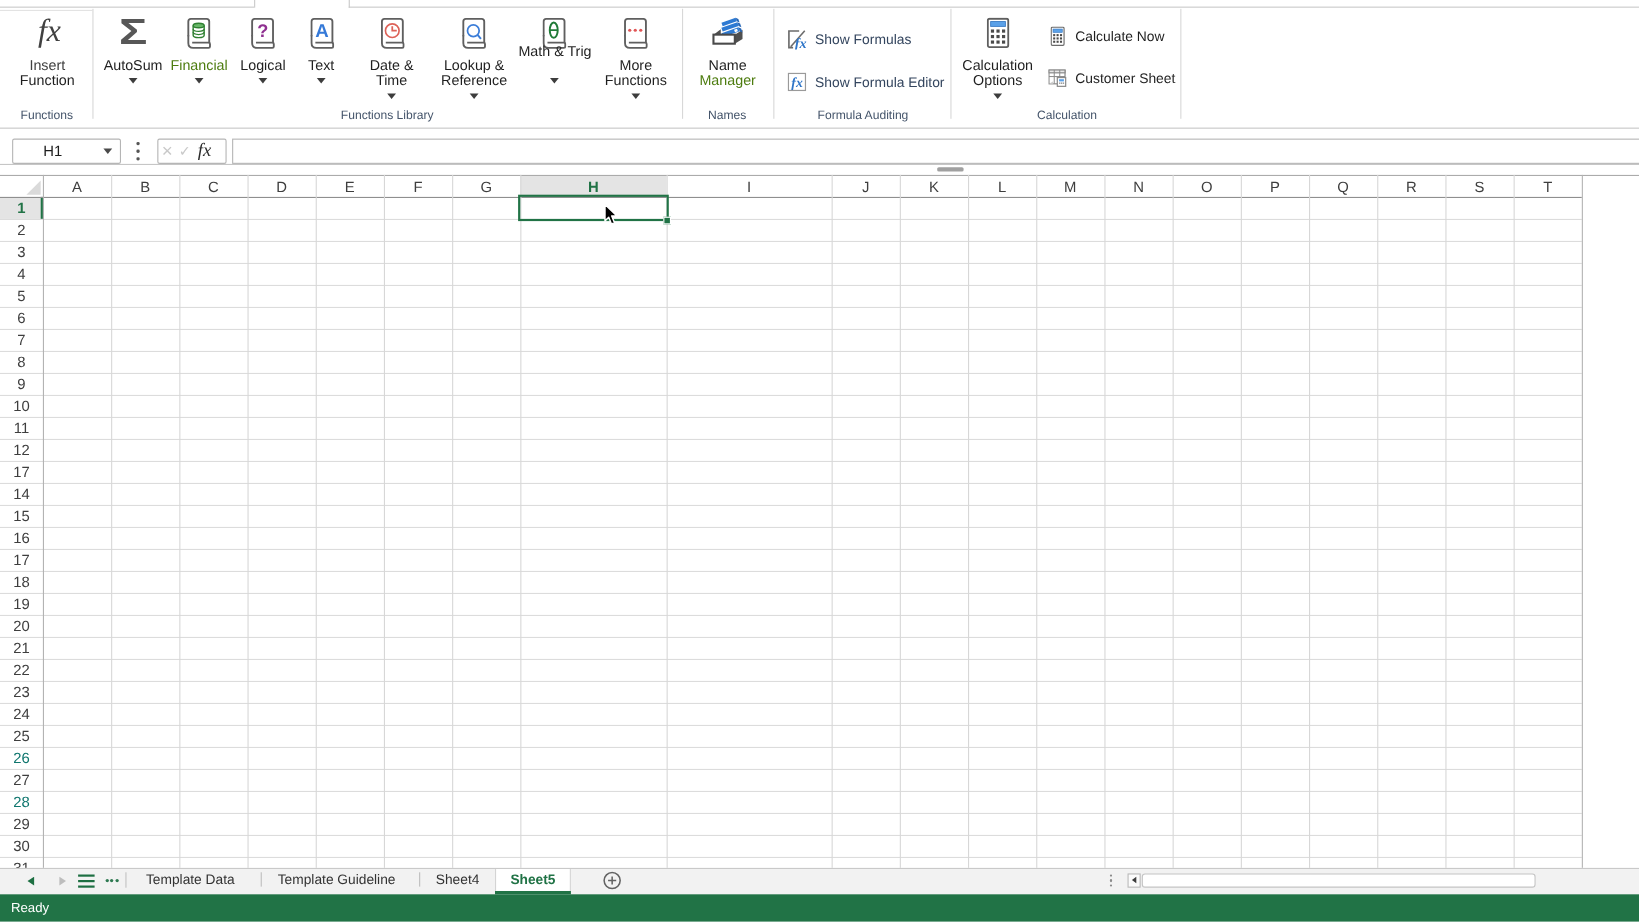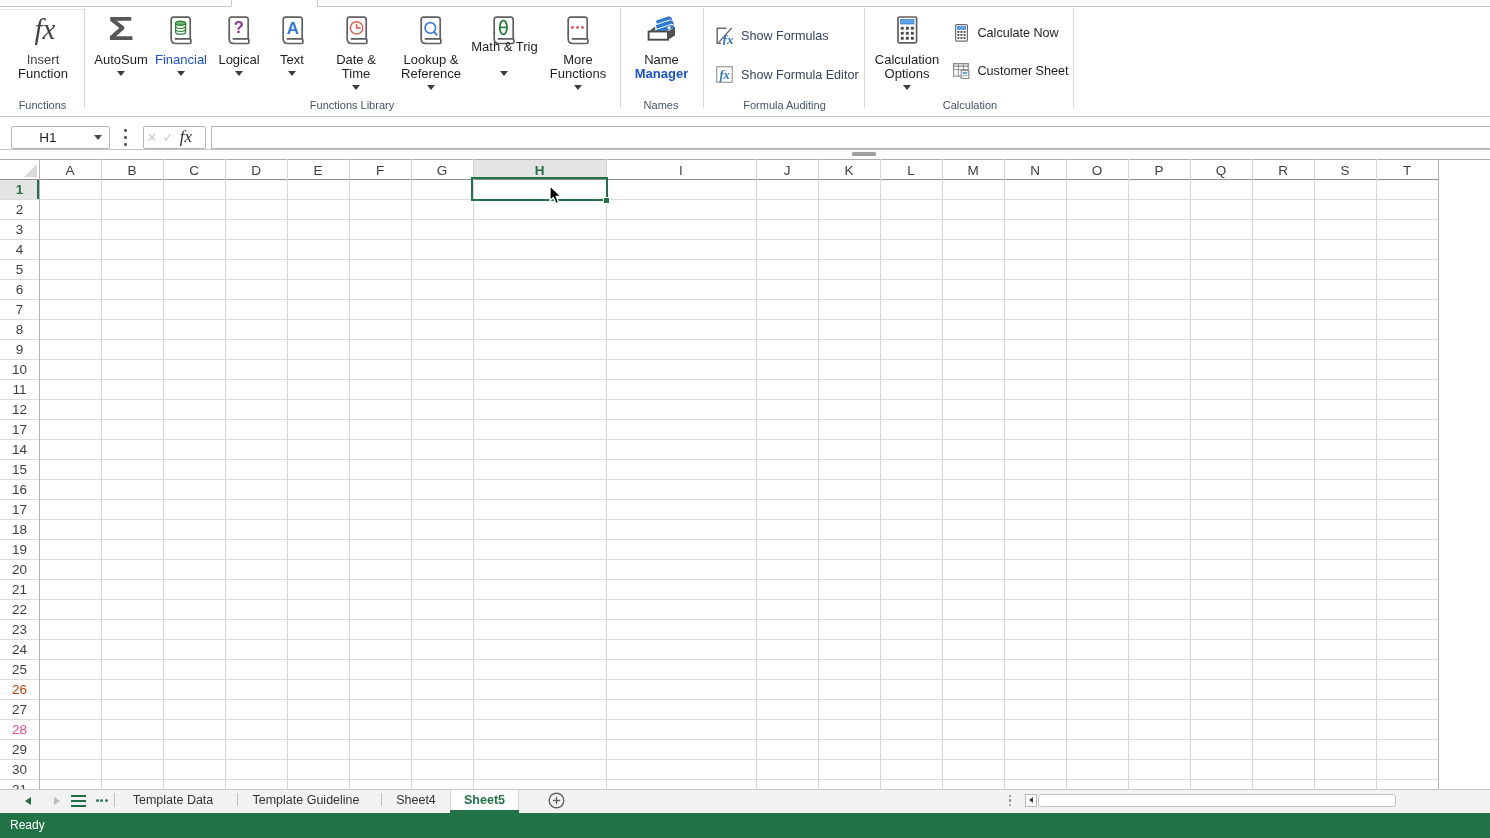"Financial" div { color: #1d4ed8 -> #4d7c0f }
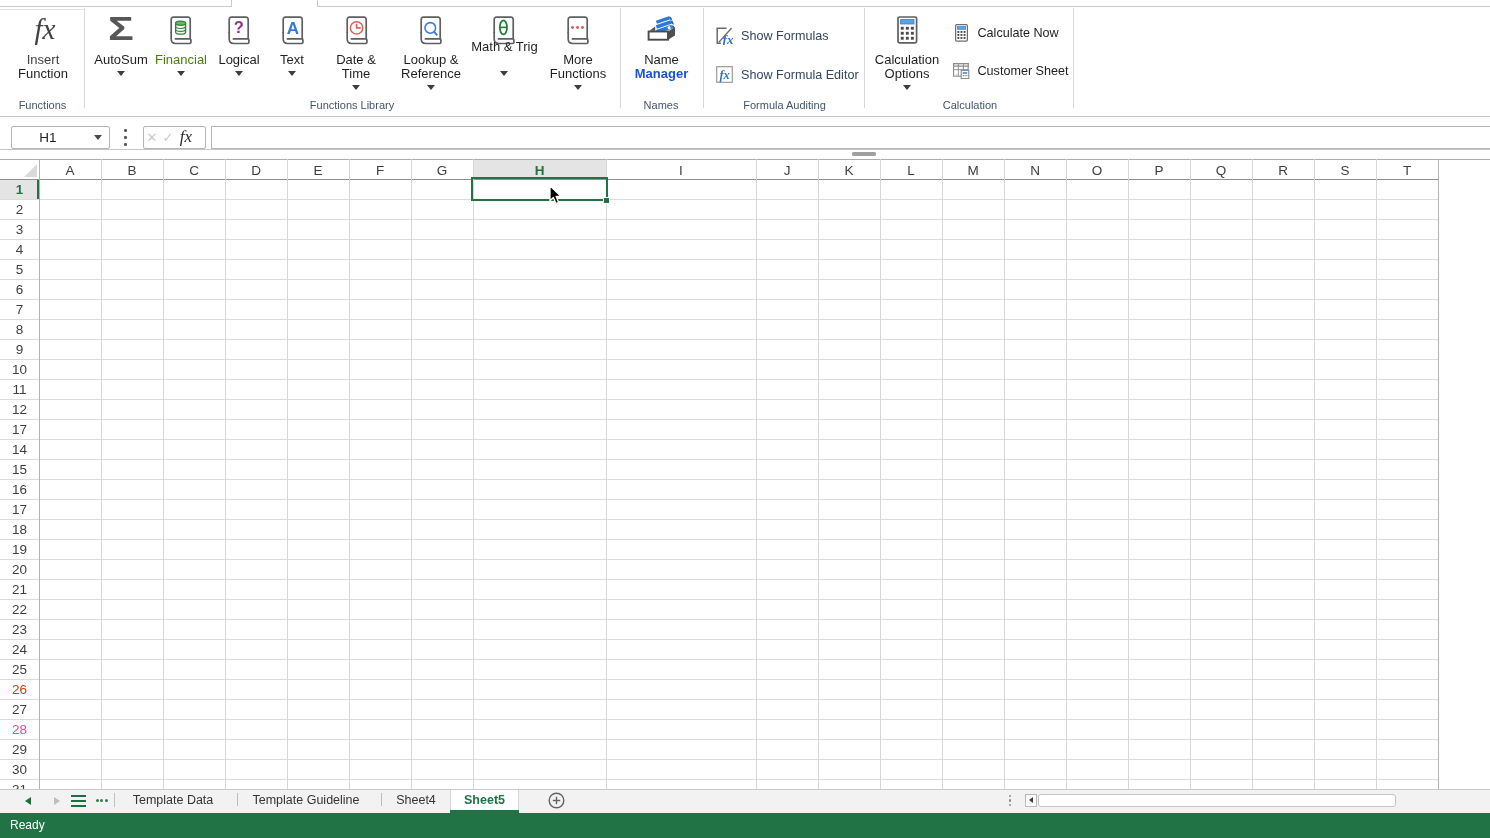"Manager" div { color: #1d4ed8 -> #4d7c0f; font-weight: 700 -> 400 }
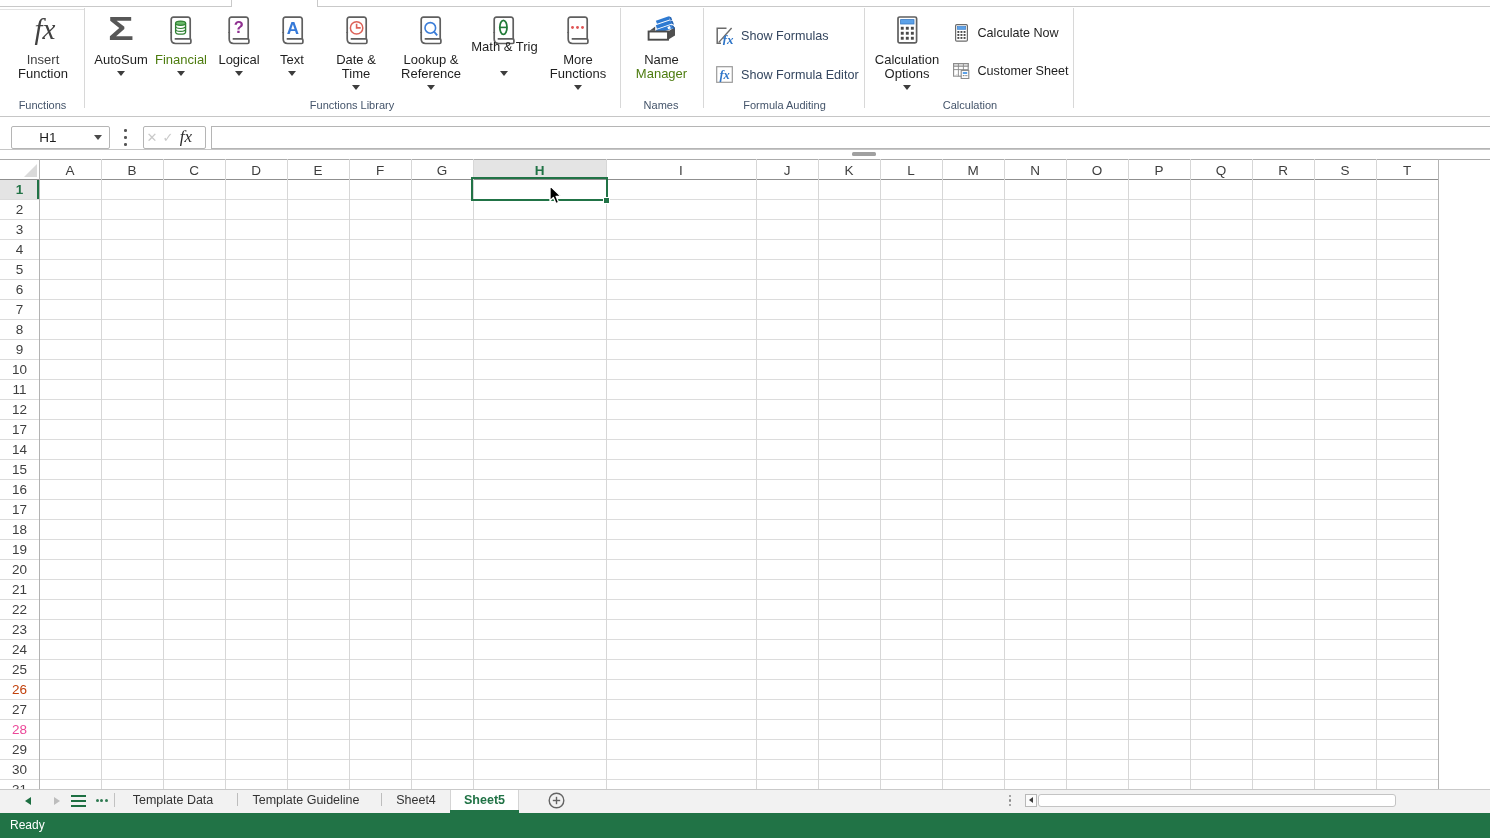"26" div { color: #c2410c -> #0f766e }
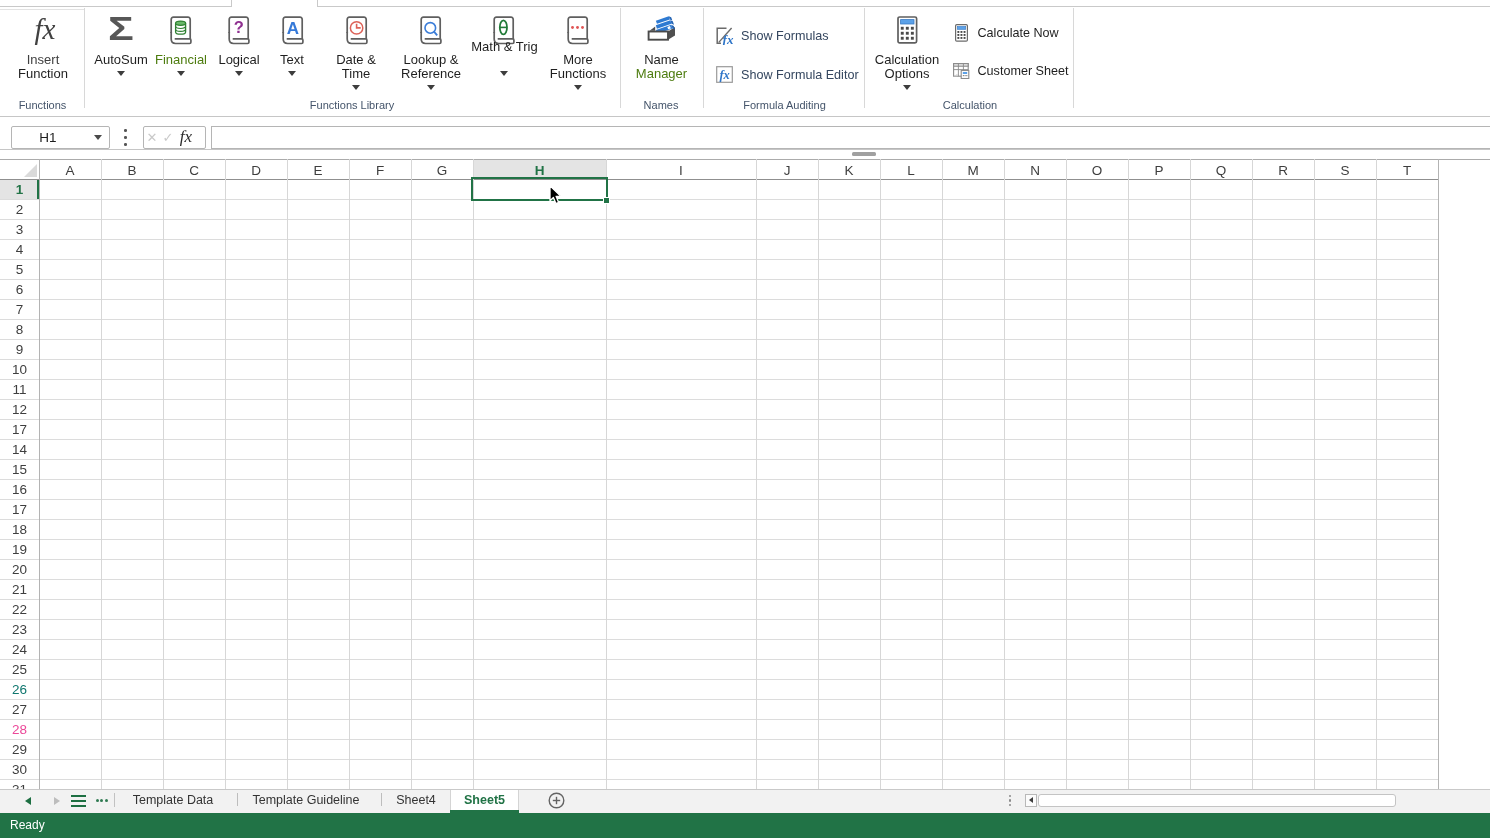"28" div { color: #ec4899 -> #0f766e }
